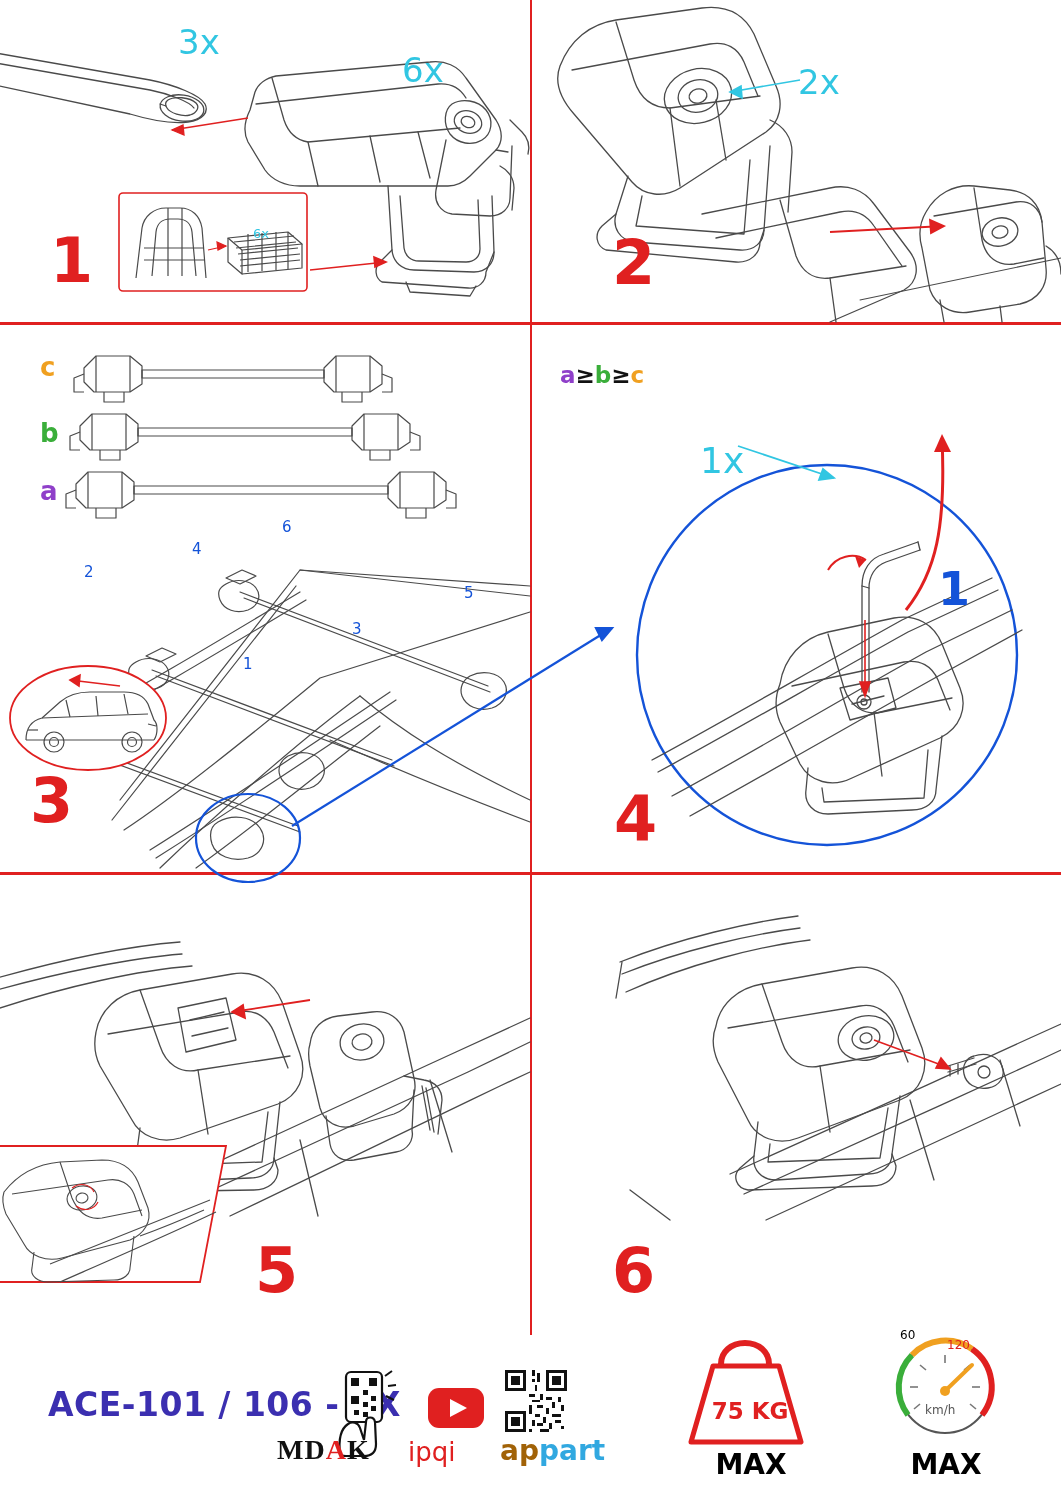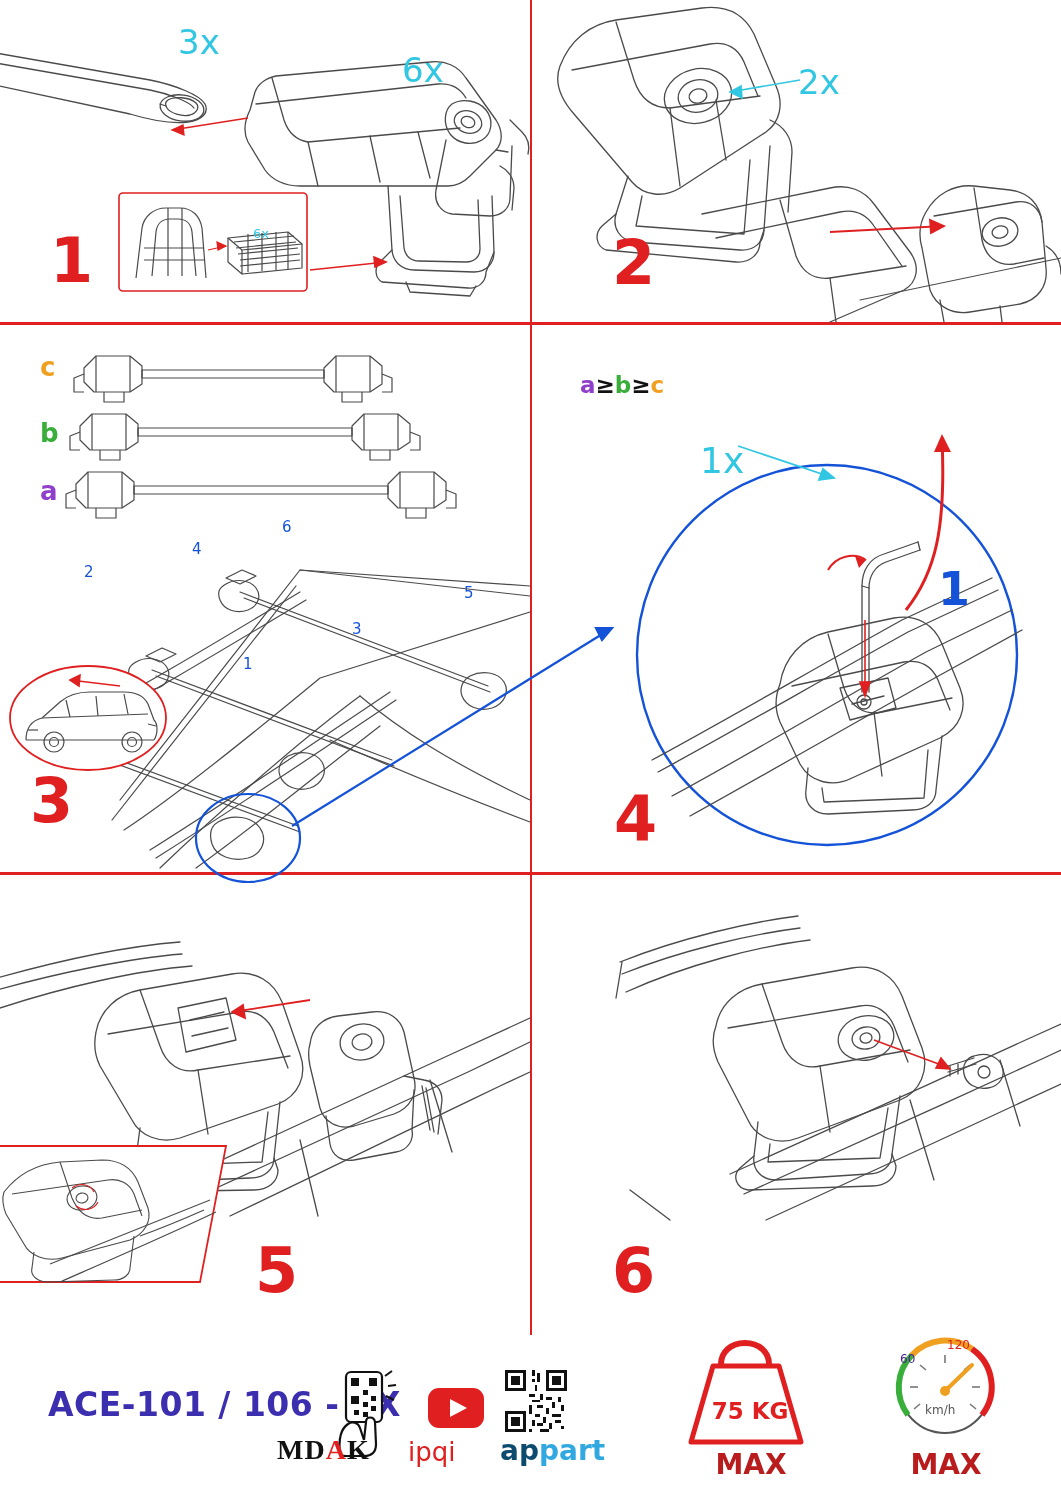"a≥b≥c" div.ineq { left: 580px -> 560px; margin-top: 10px -> none }
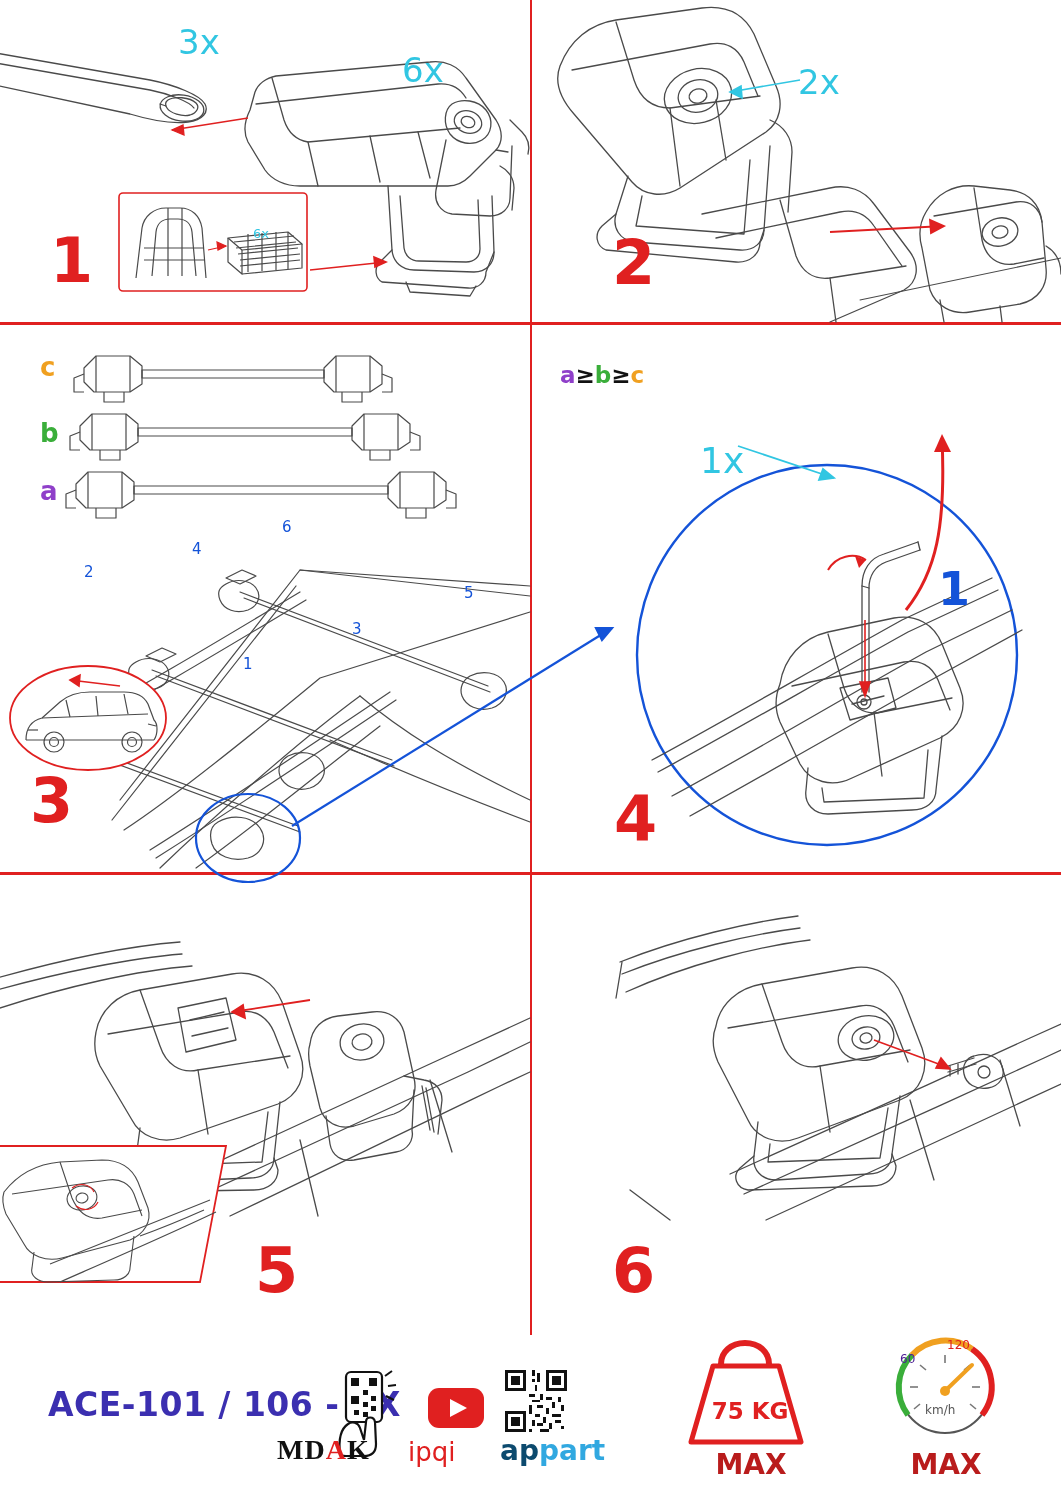"60" div.gauge-tick-lbl { color: #4c1d95 -> #000000; margin-top: 24px -> none }
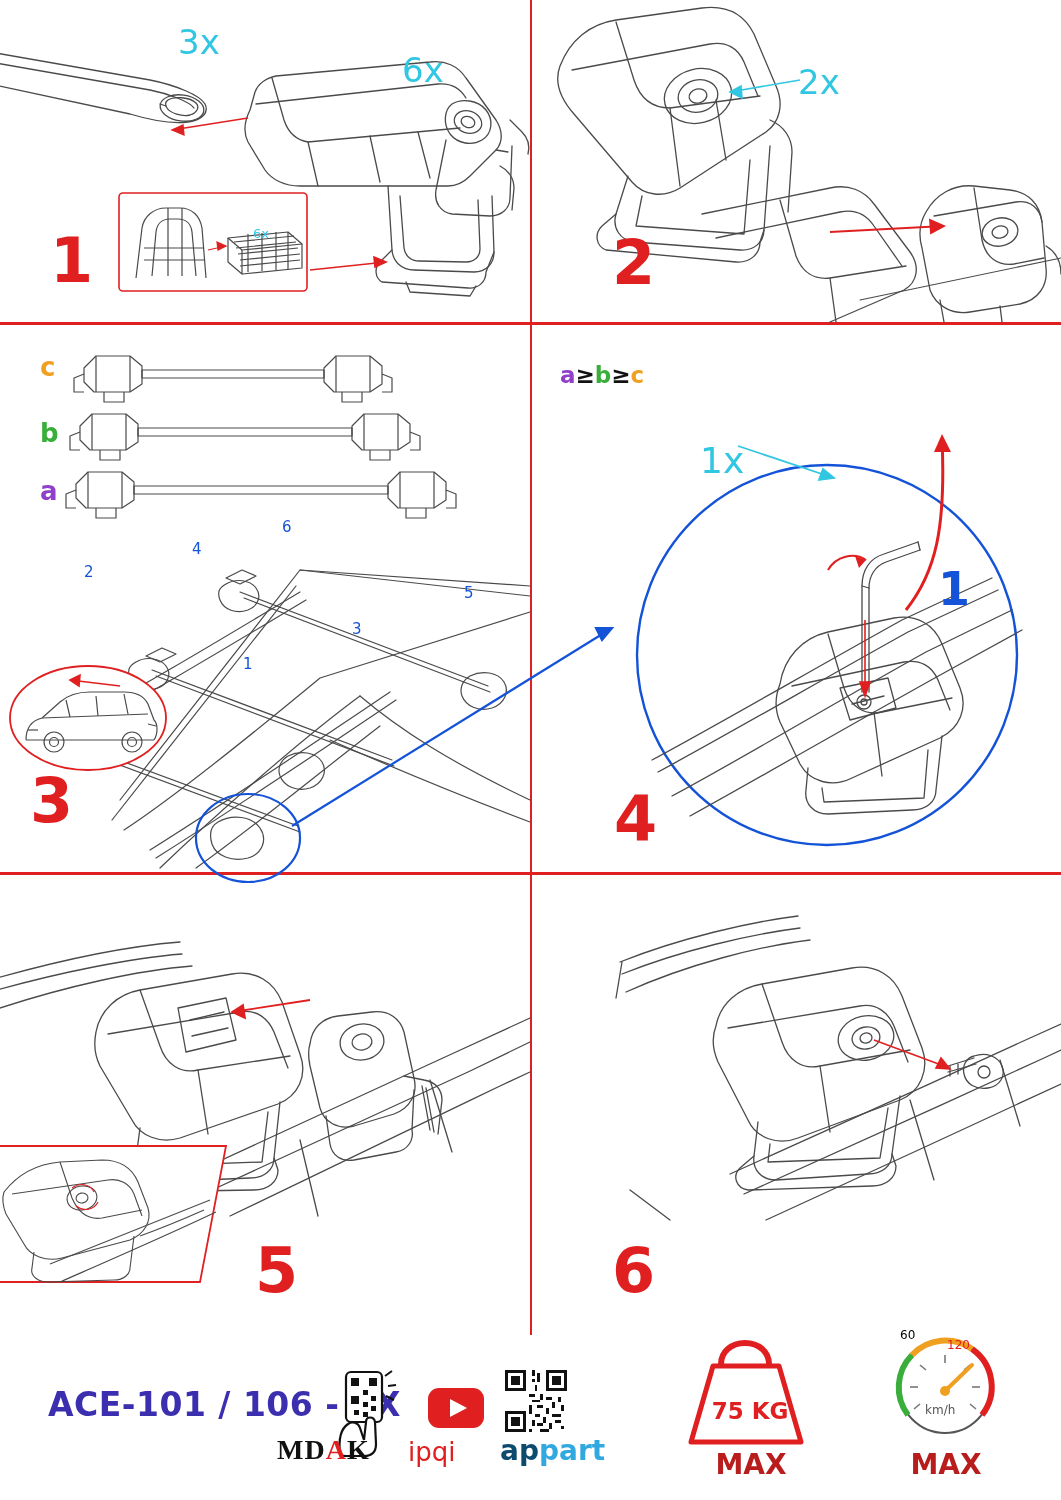"ap" .brand-apline .p1 { color: #0c4a6e -> #a16207 }
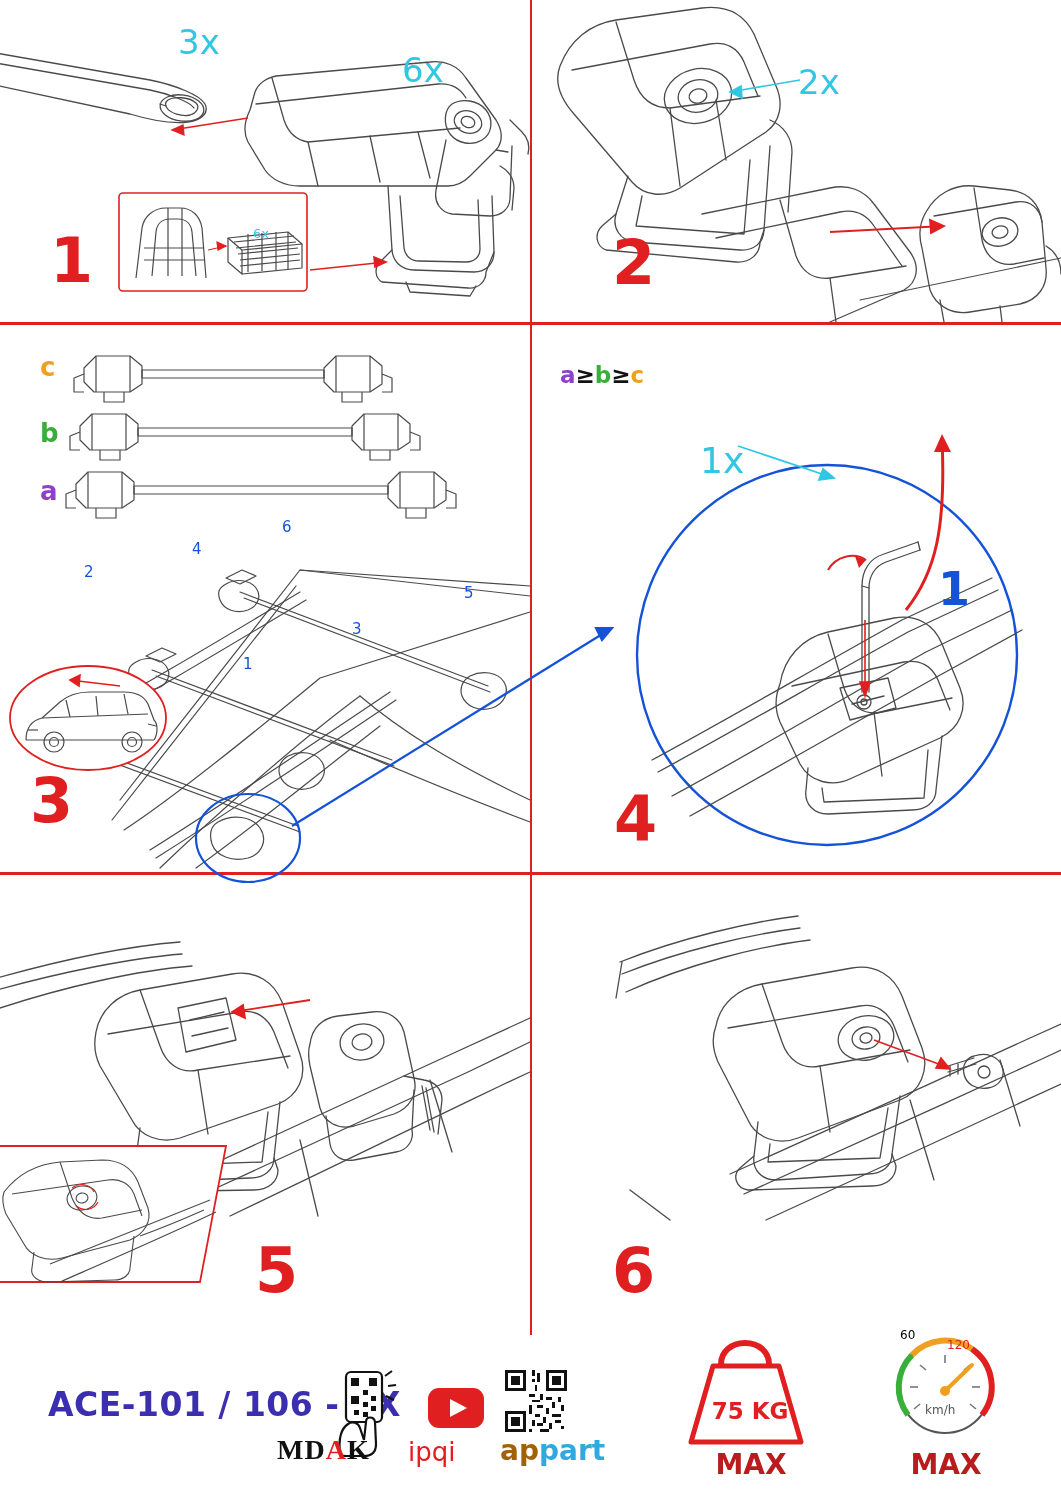"MAX" .max-label { color: #b91c1c -> #000000 }
